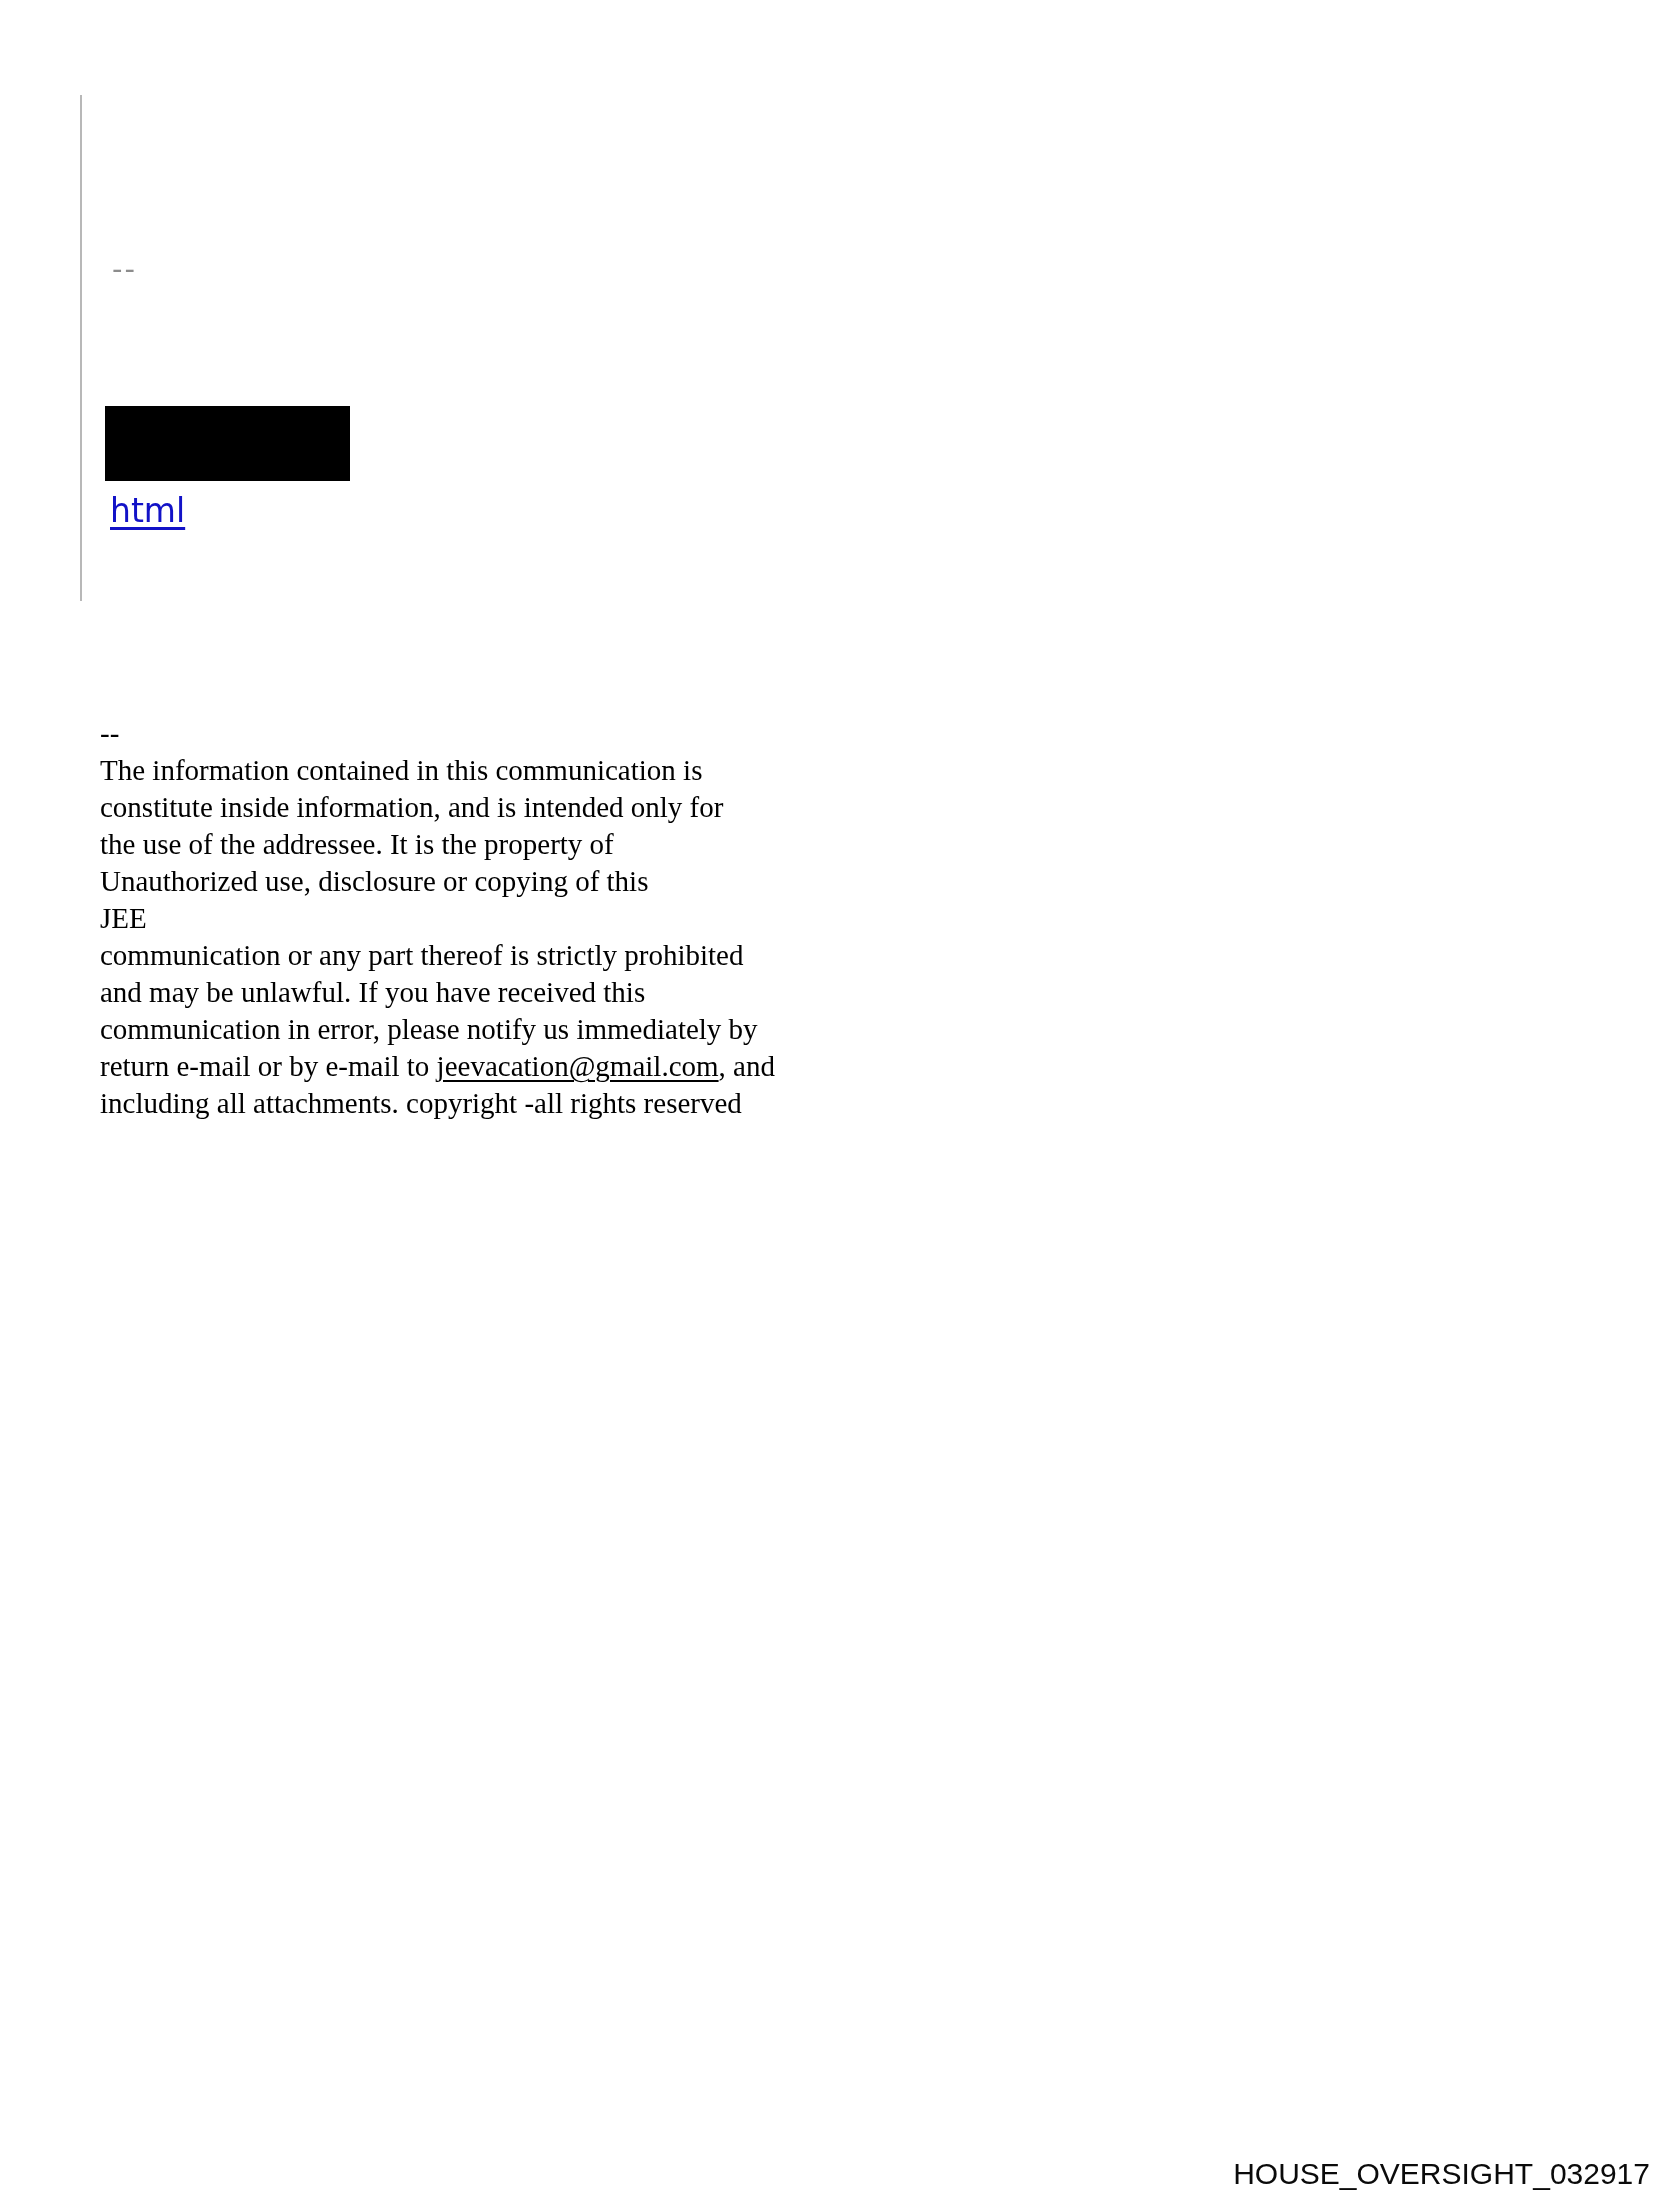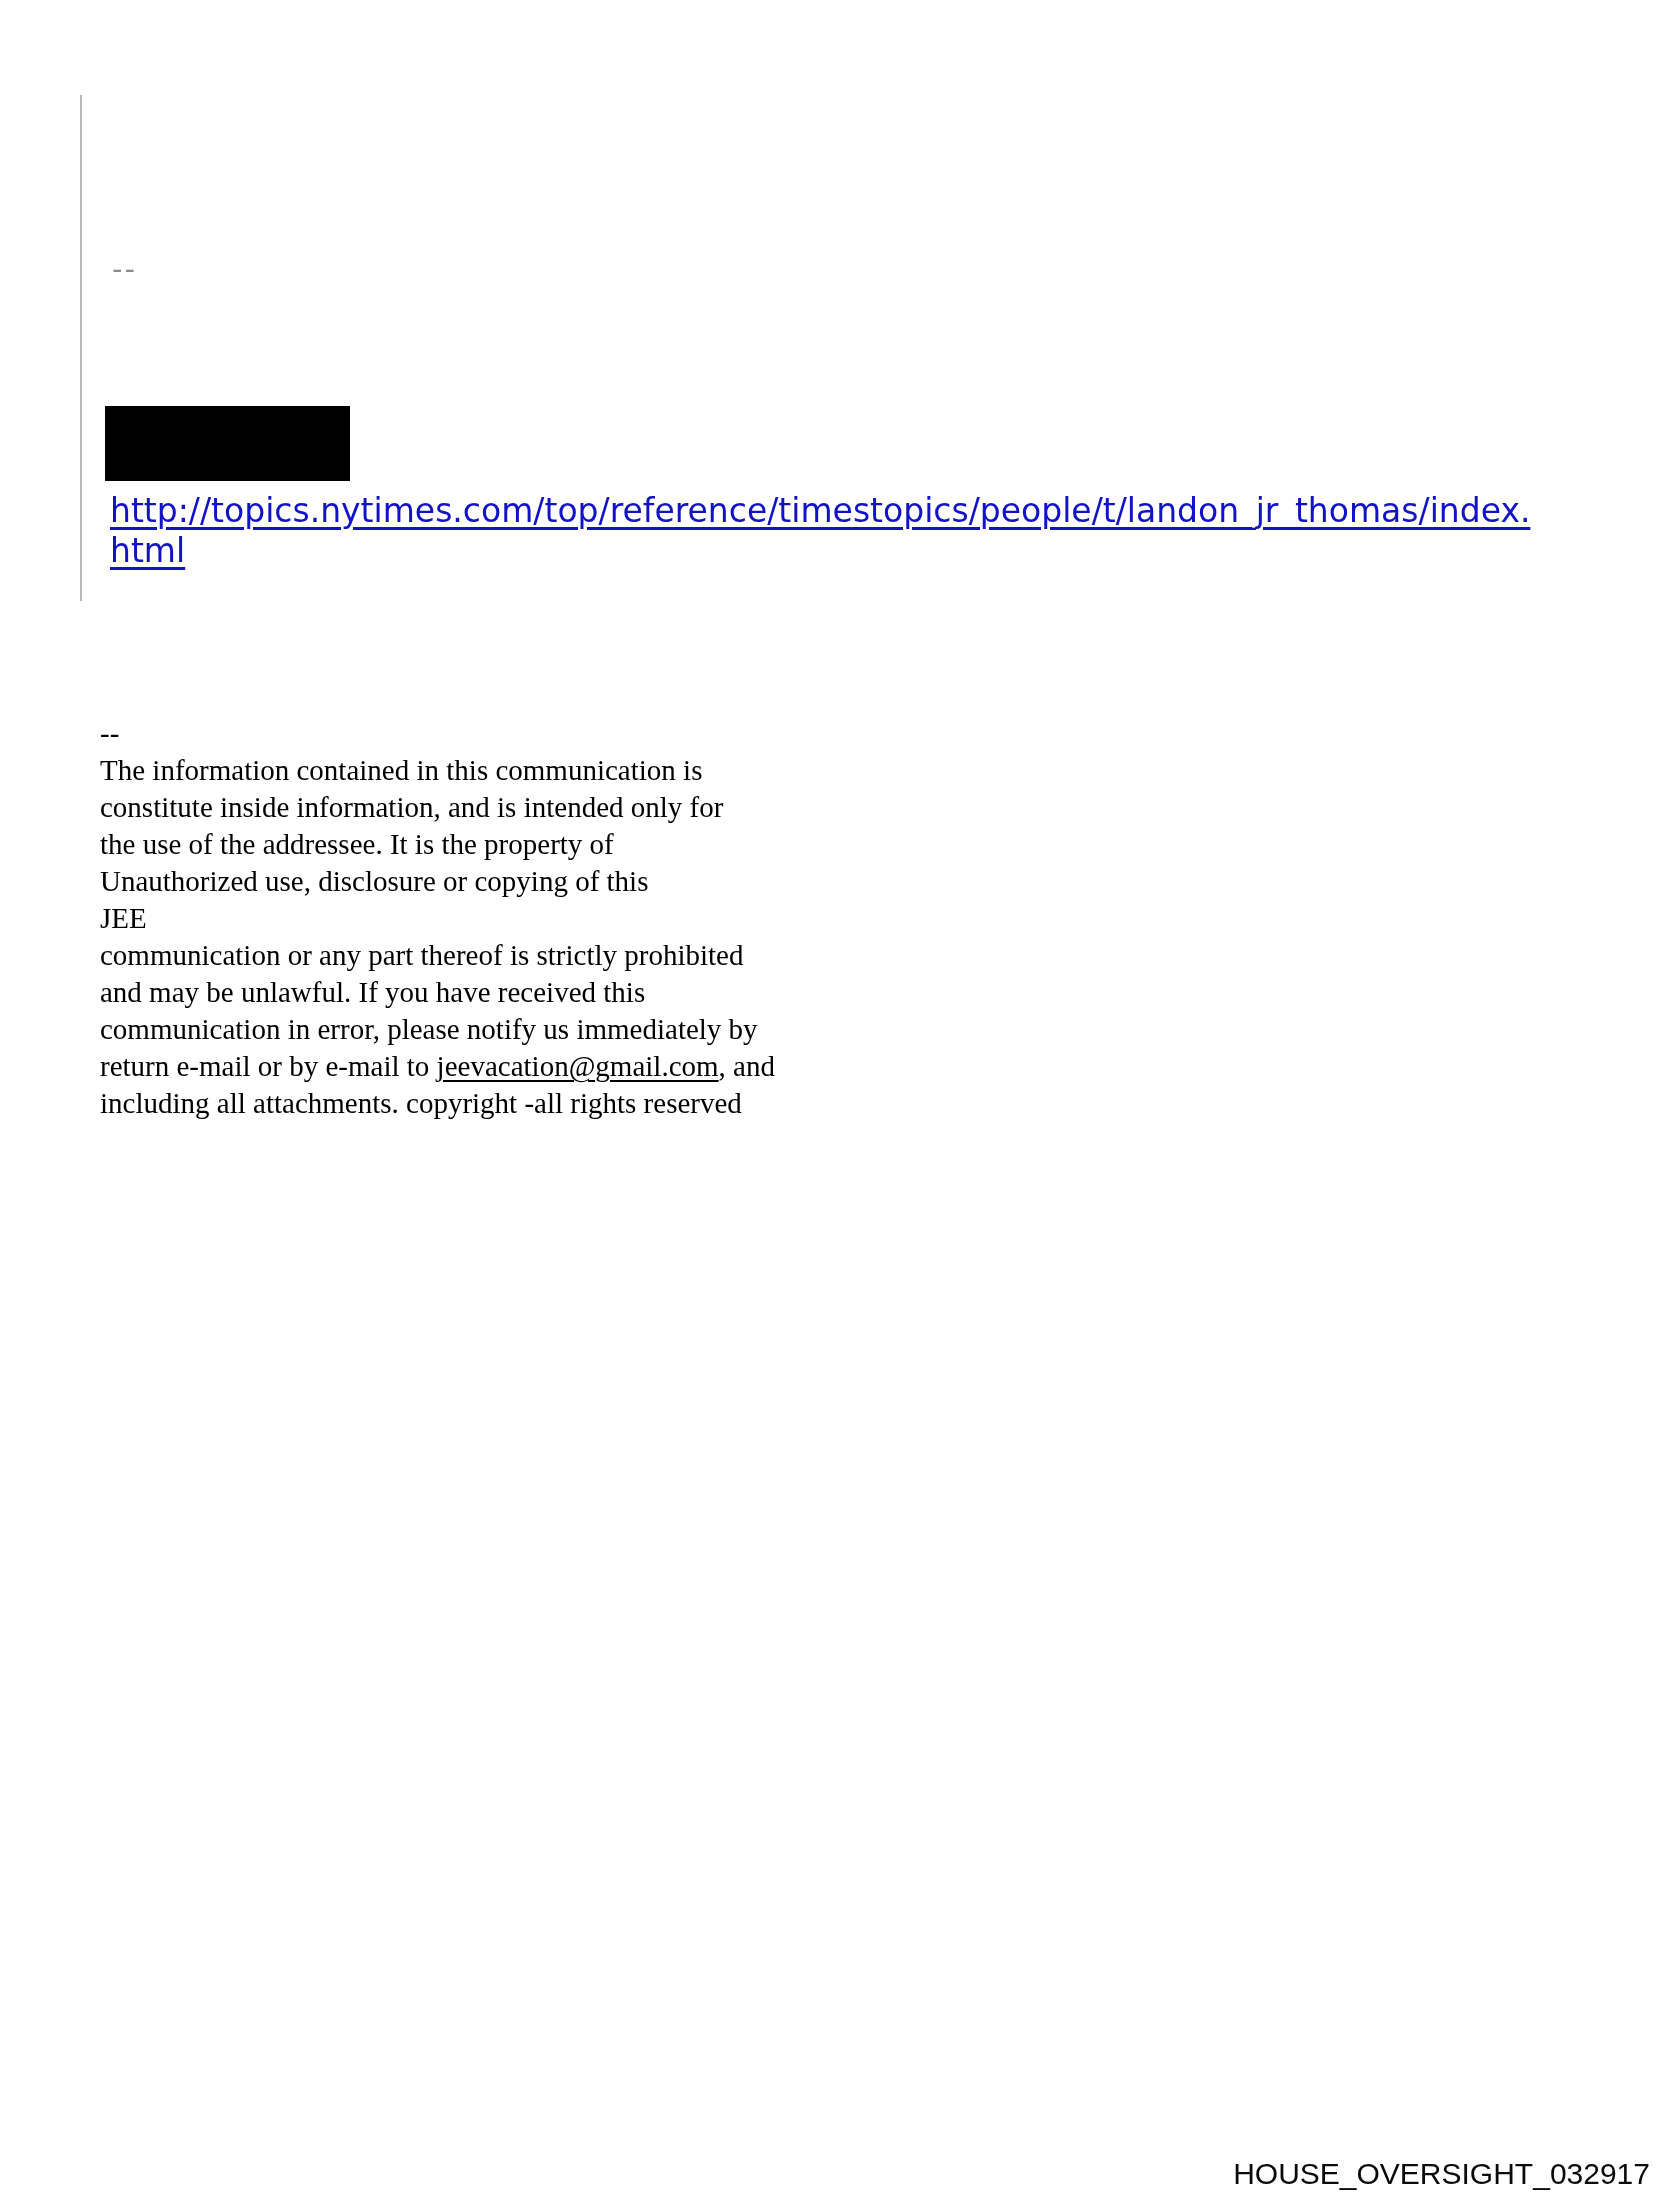"http://topics.nytimes.com/top/reference/" div { html: <div>http://topics.nytimes.com/top/reference/timestopics/people/t/landon_jr_thomas/index.</div> -> none }
